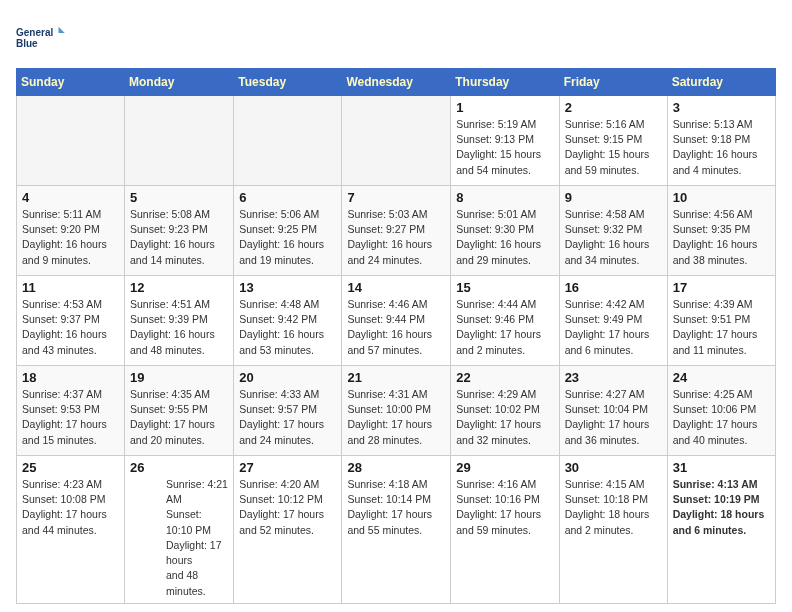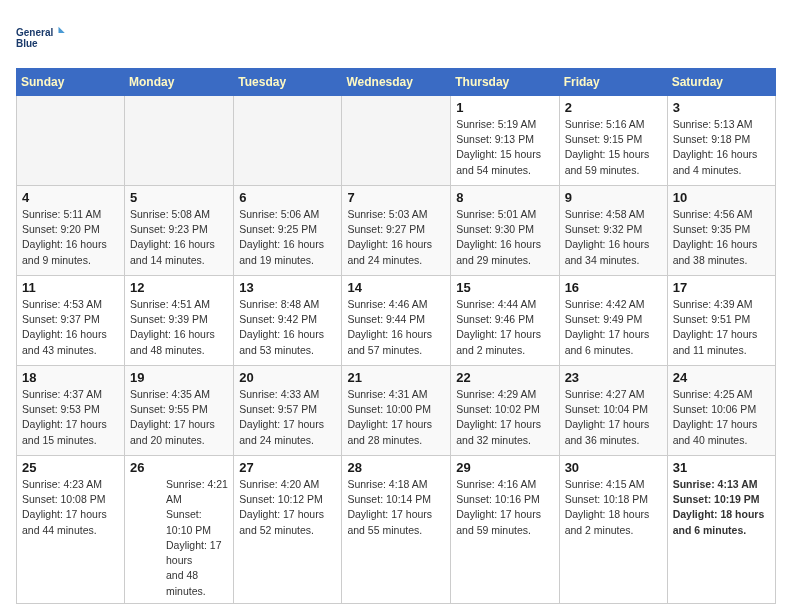"Sunrise: 8:48 AM" div.day-info { text: 8:48 -> 4:48 }
